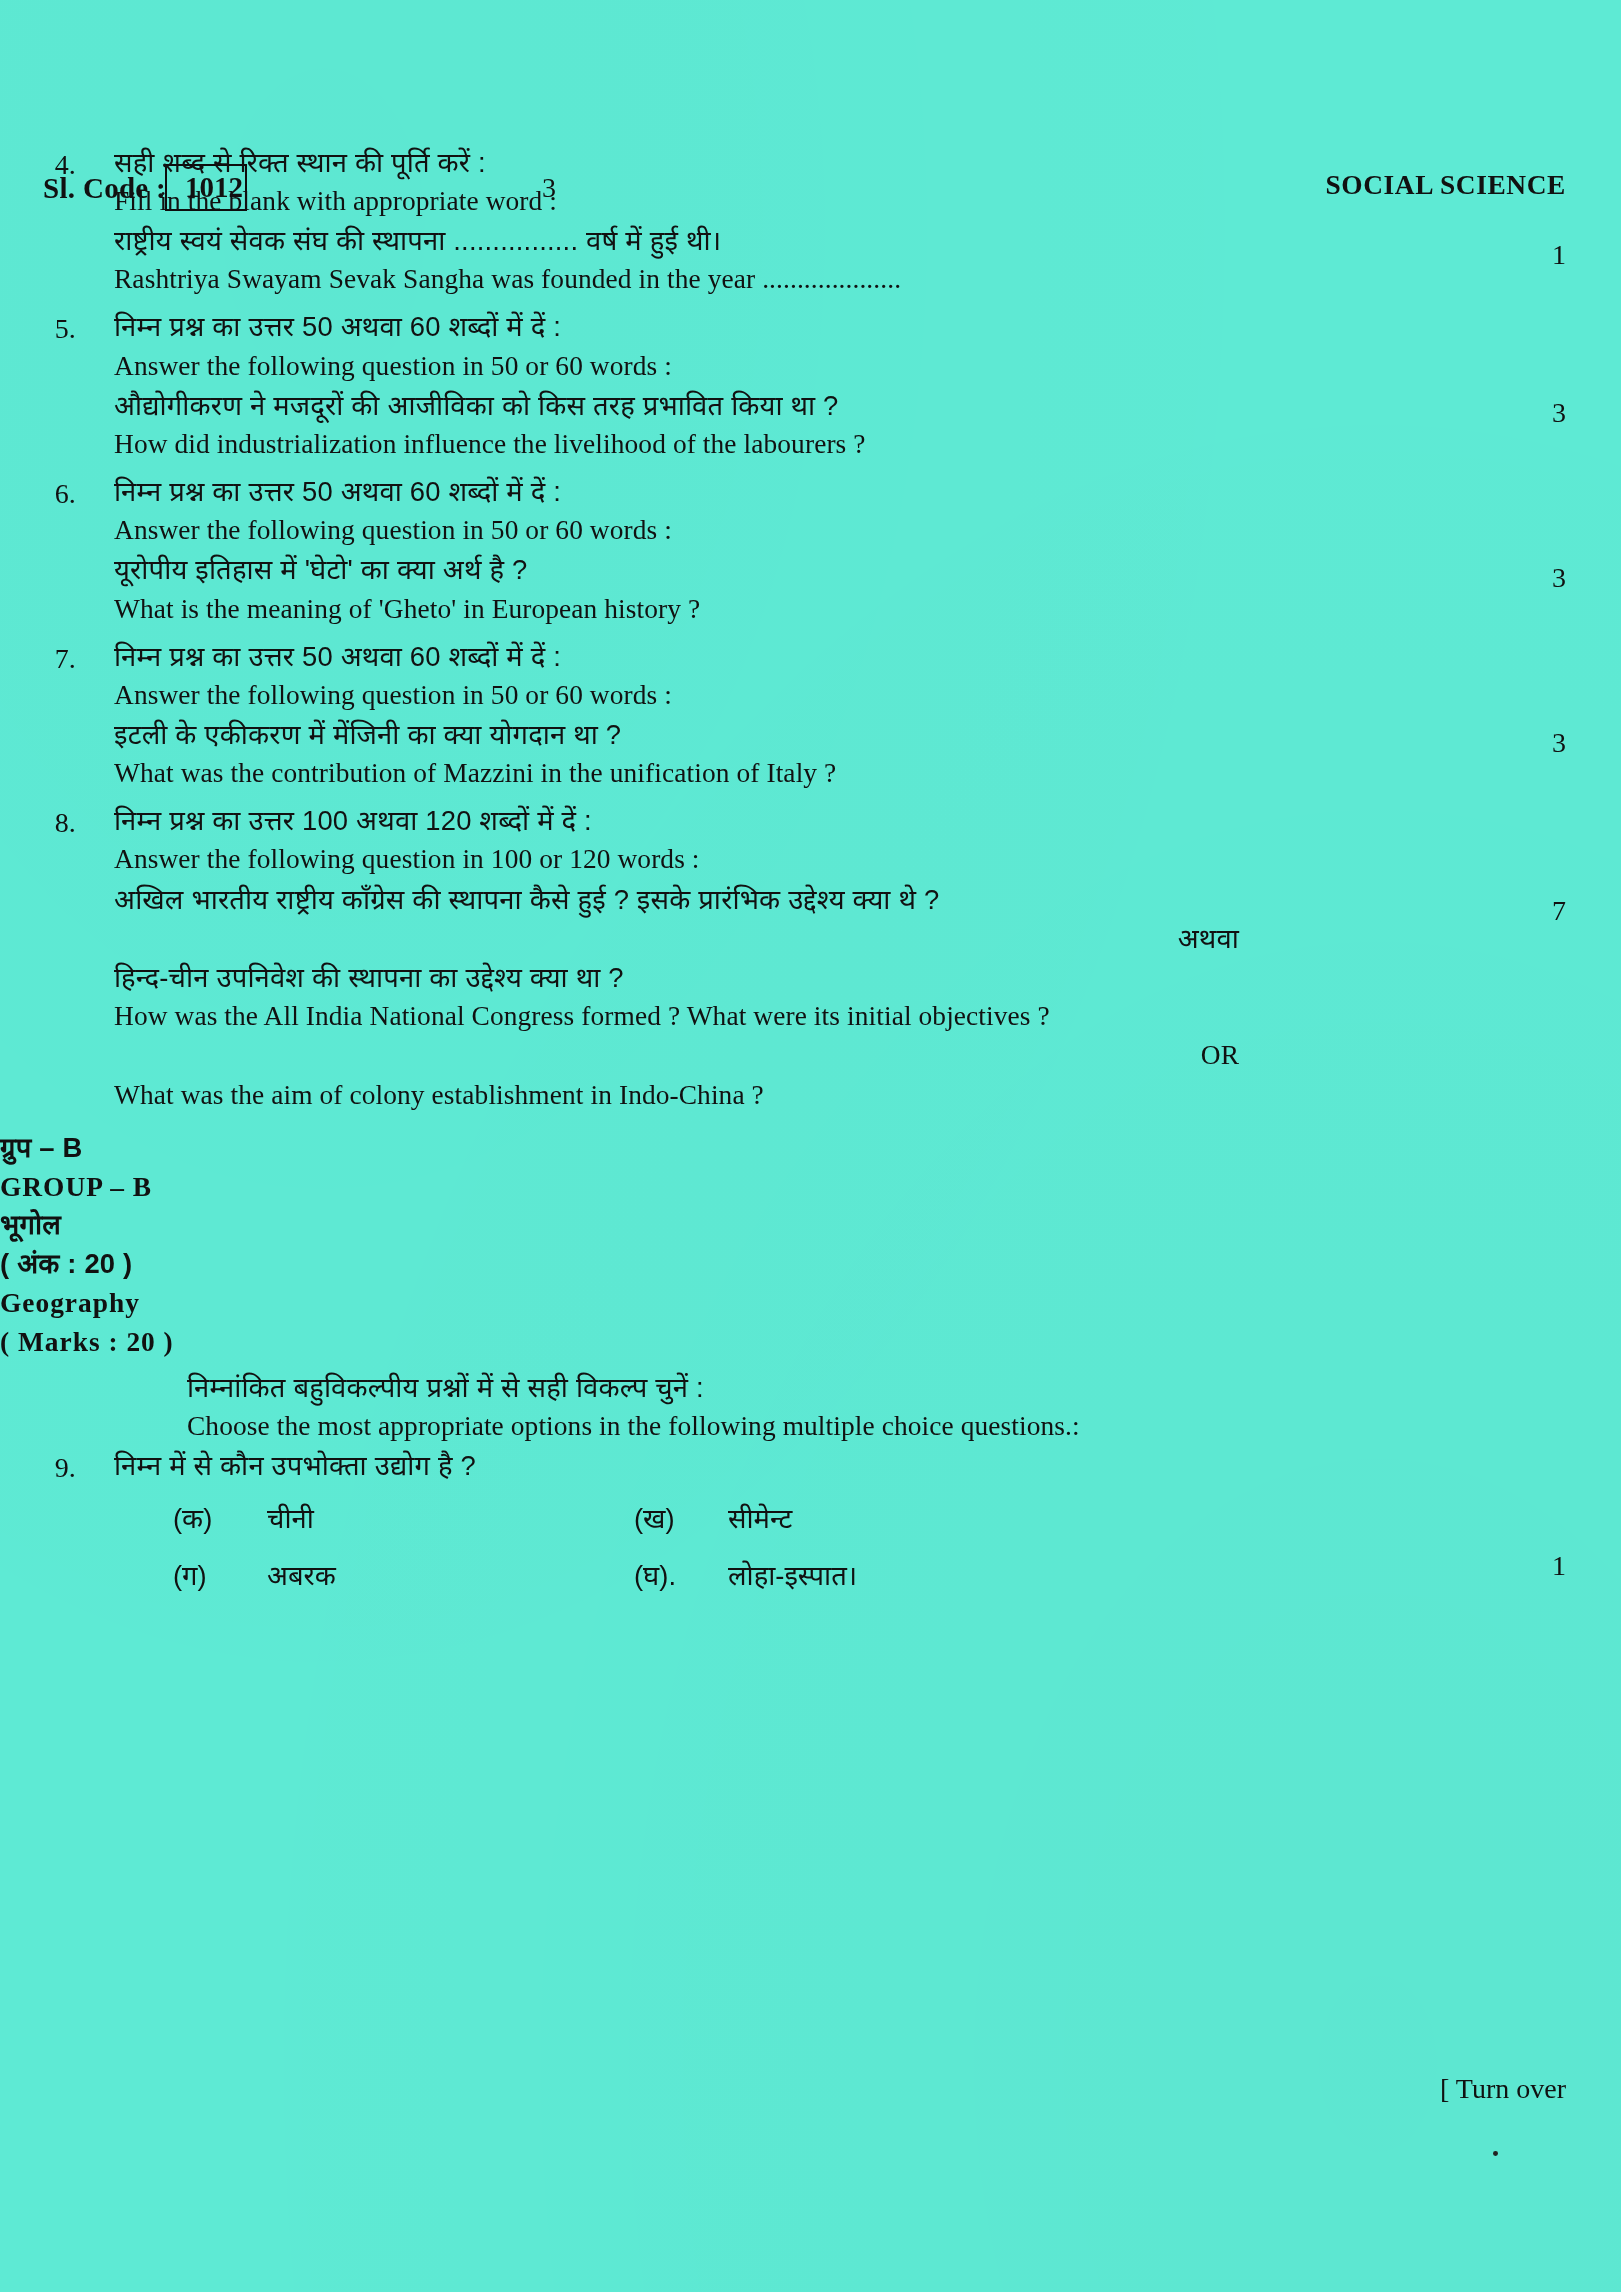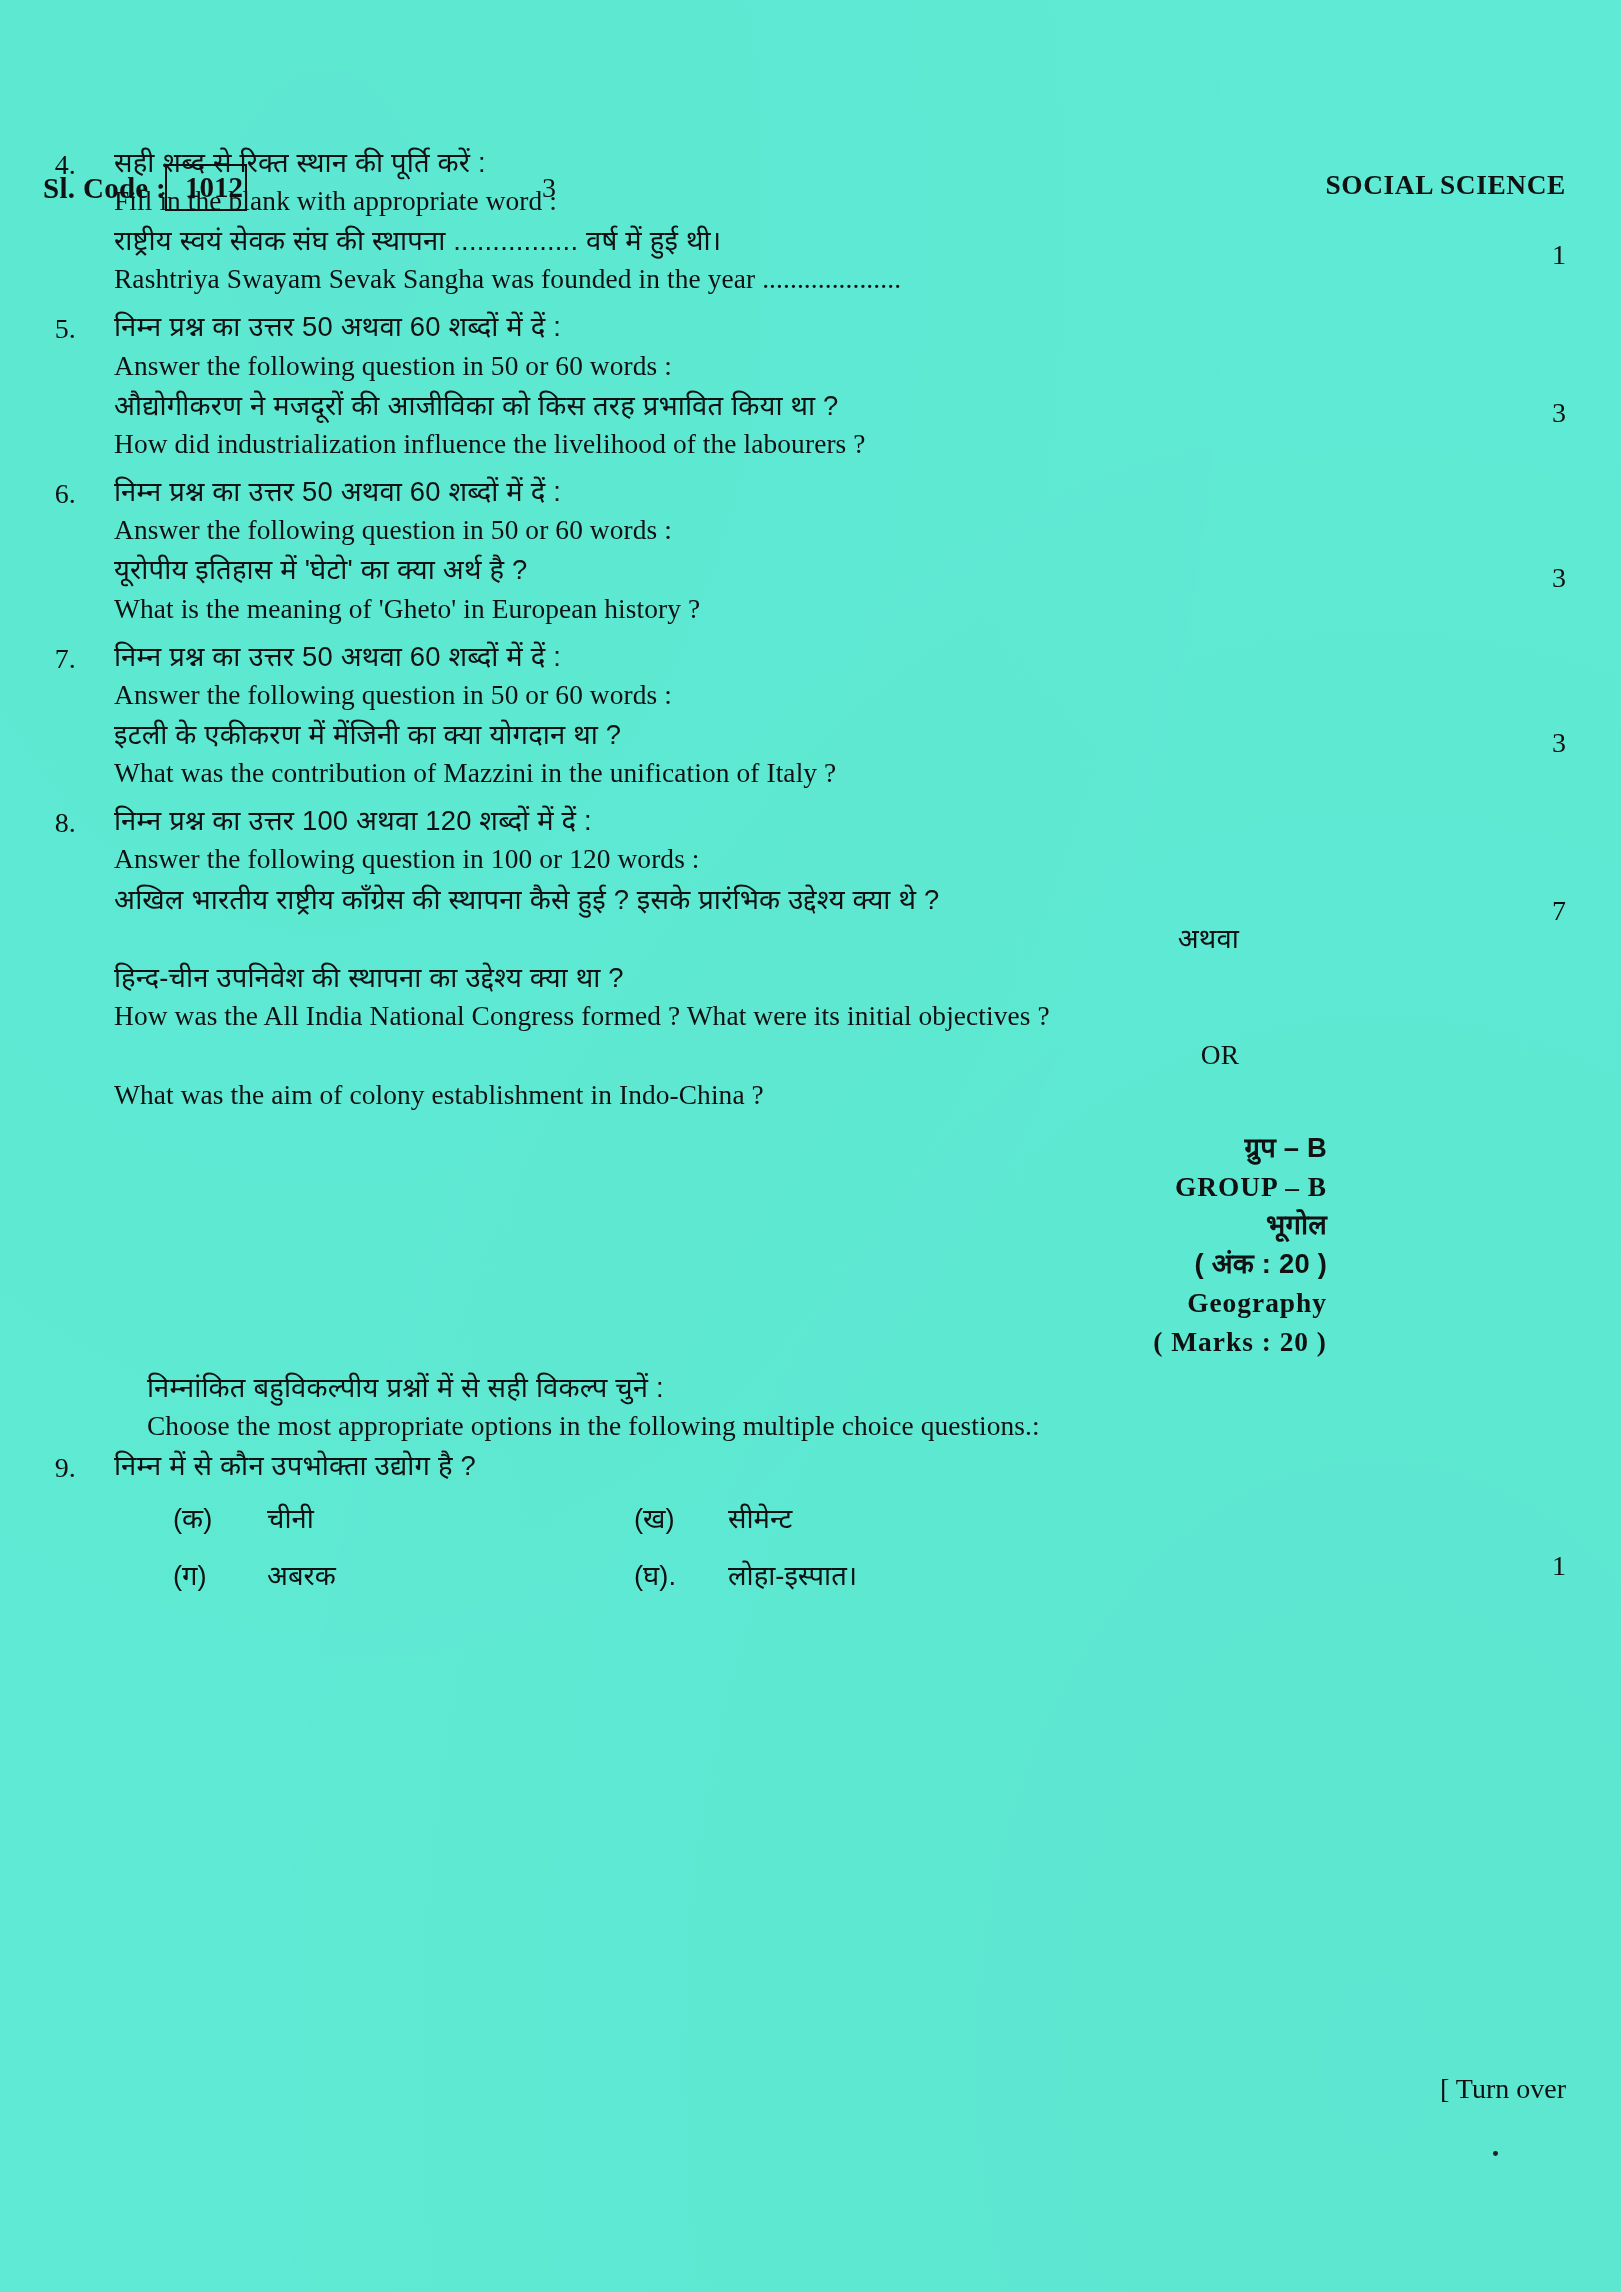"ग्रुप – B" .group-head { text-align: right -> left }
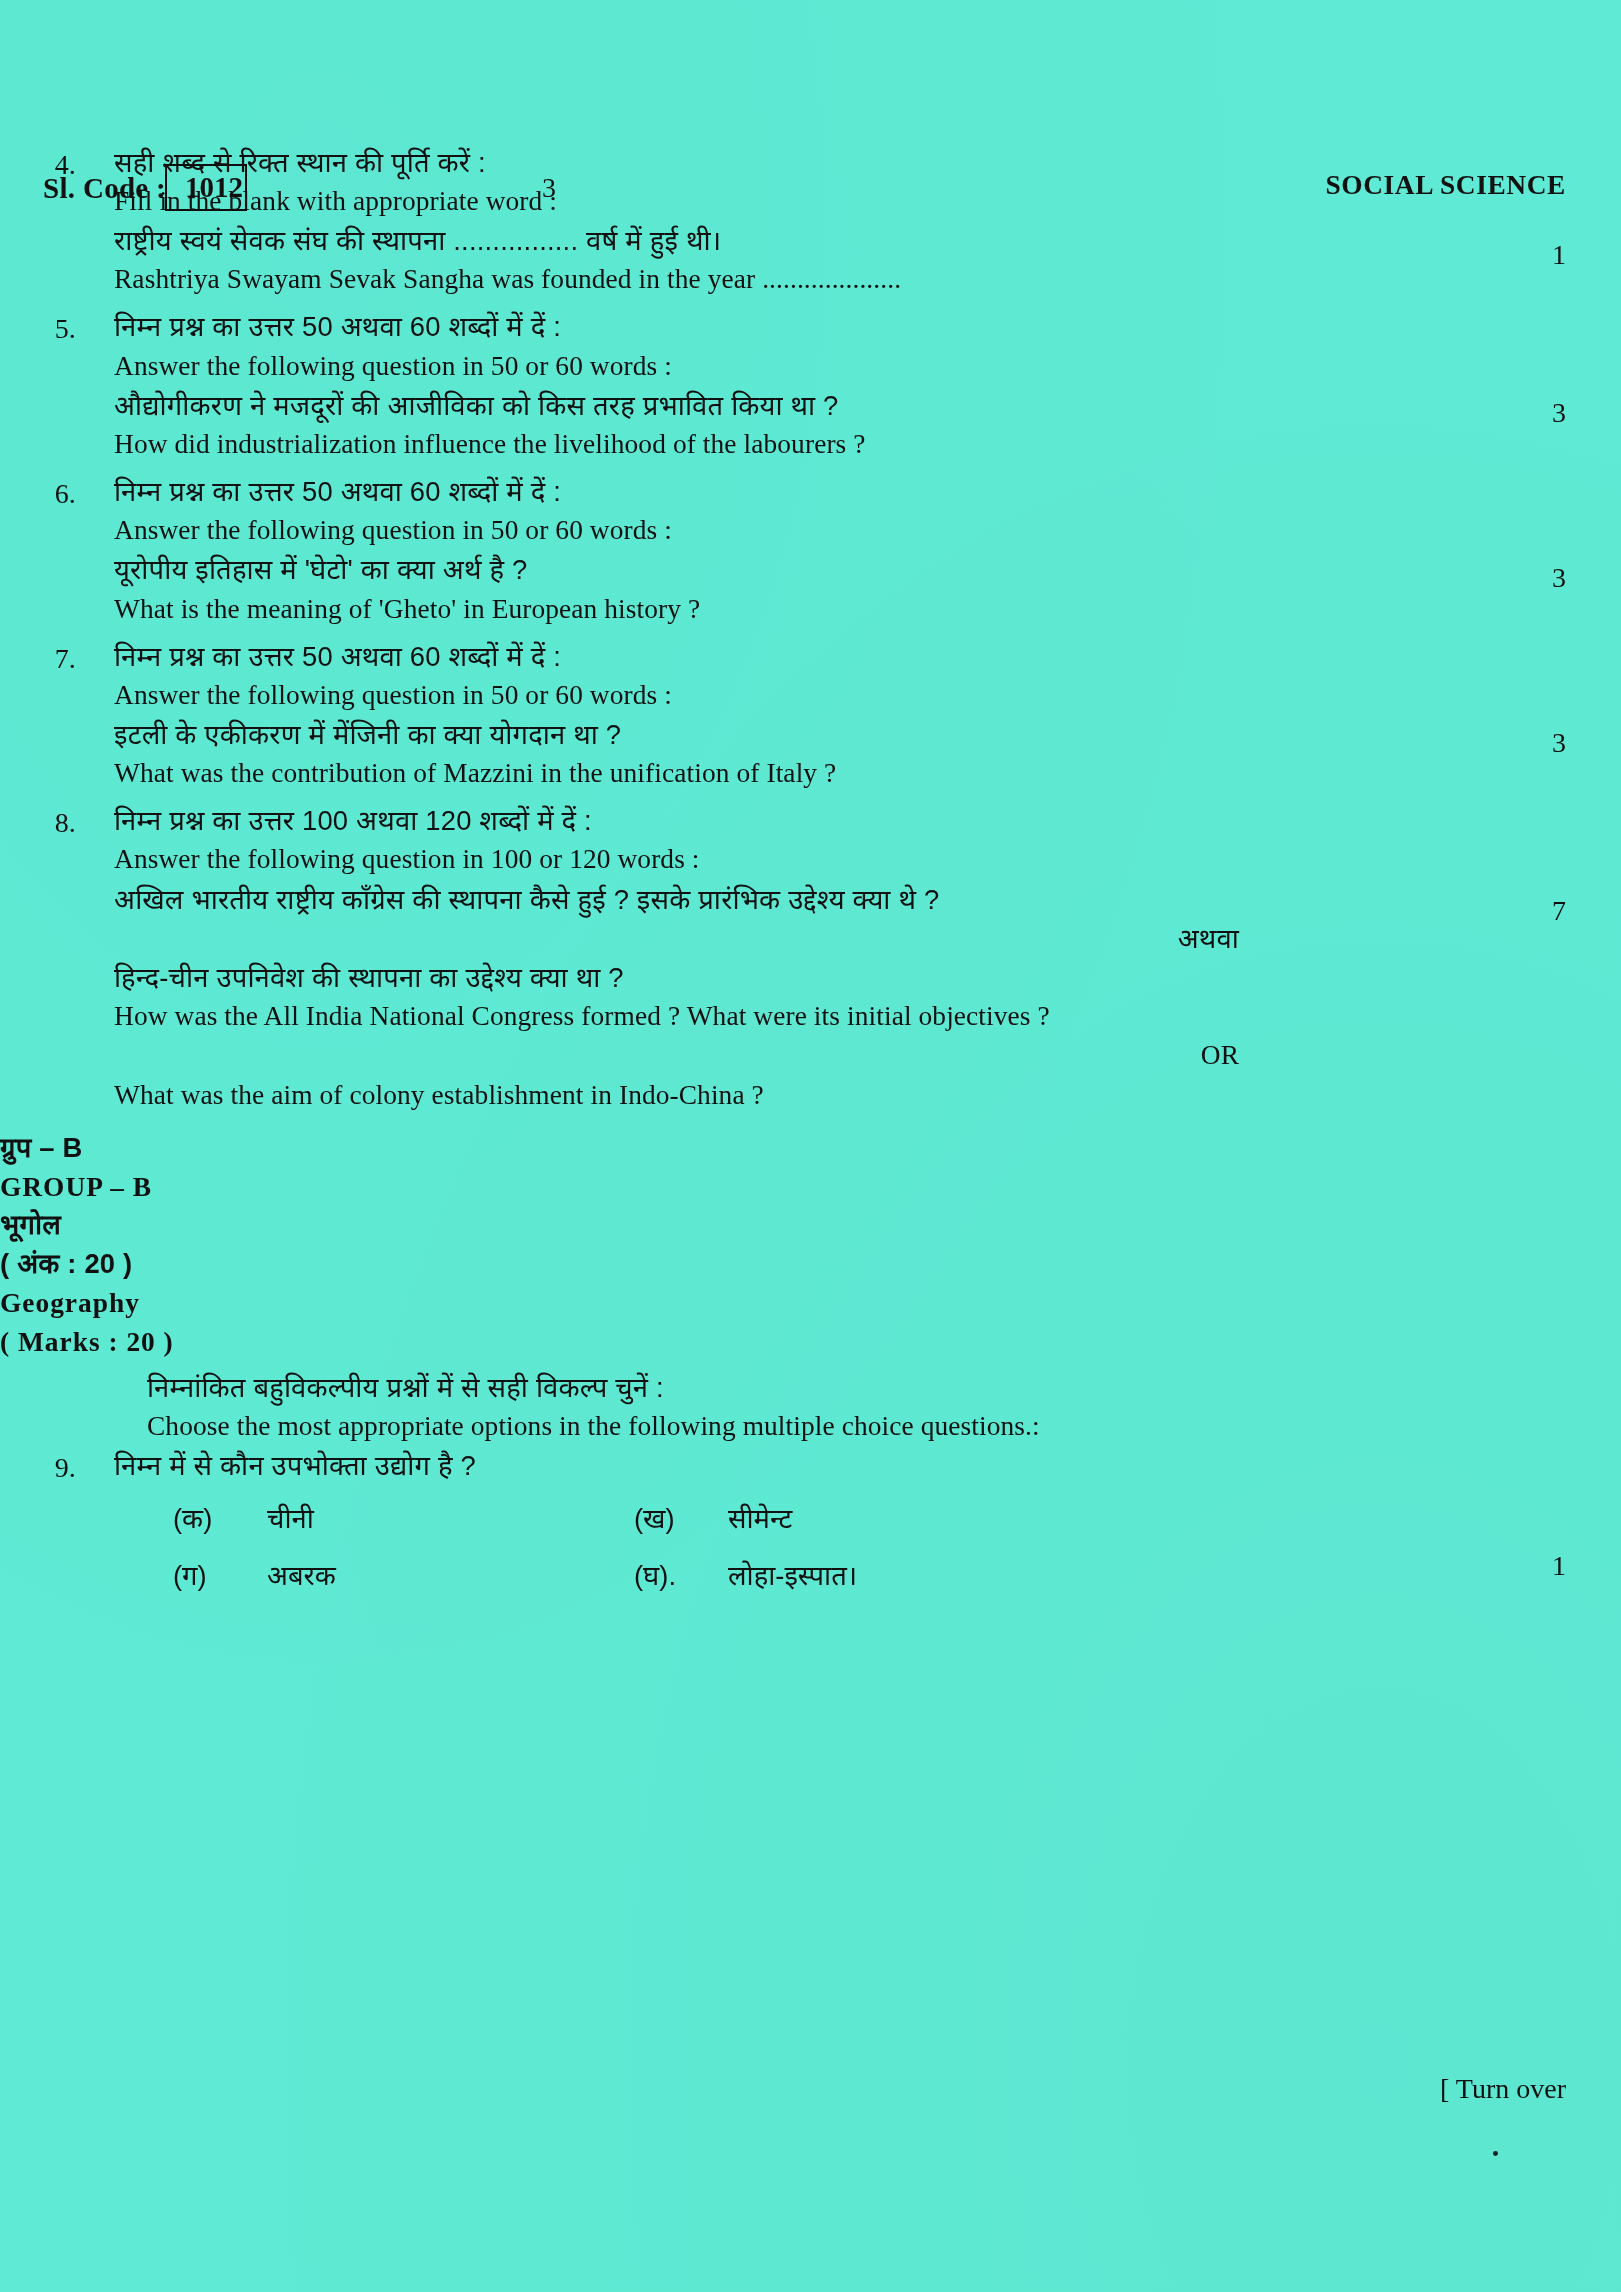"निम्नांकित बहुविकल्पीय प्रश्नों में से" .instr { margin-left: none -> 40px }
